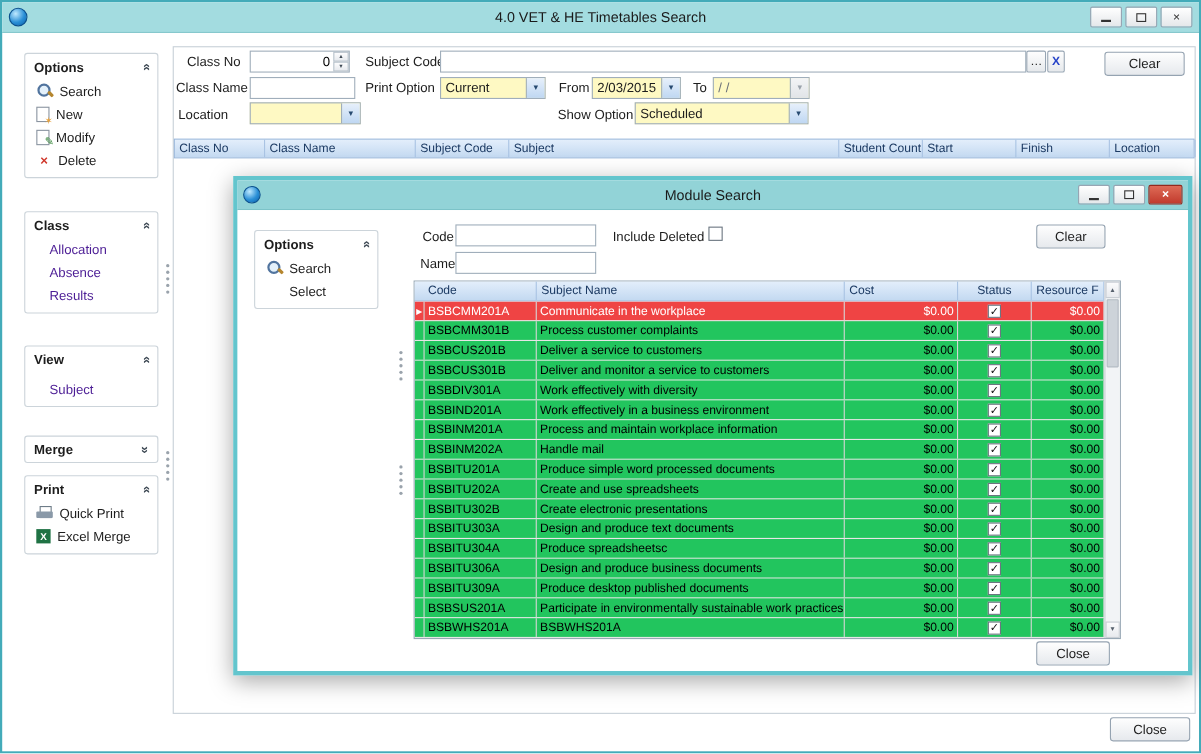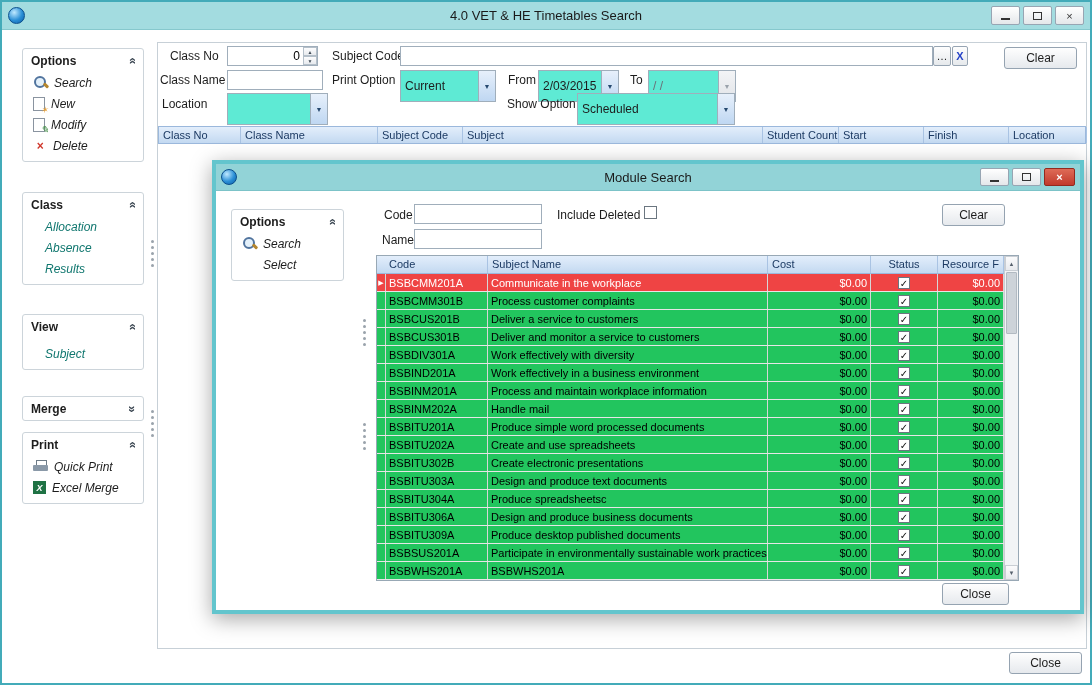"Search" .panel-item { font-style: italic -> none }
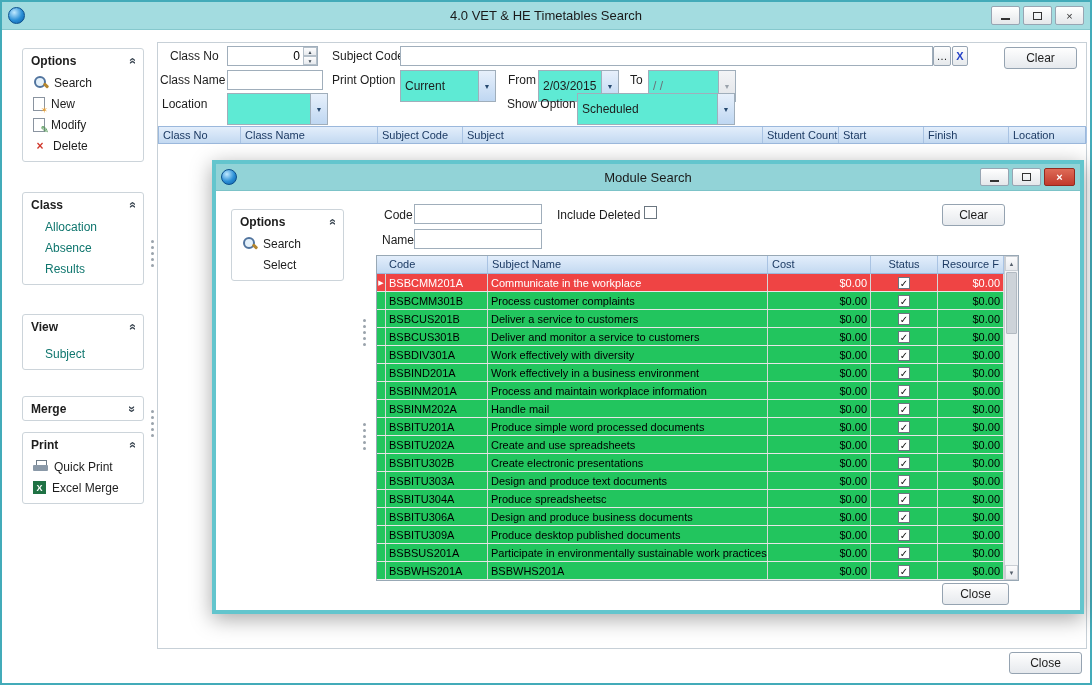"Current" .dd { background: #5eead4 -> #fef9c3; height: 32px -> 20px }
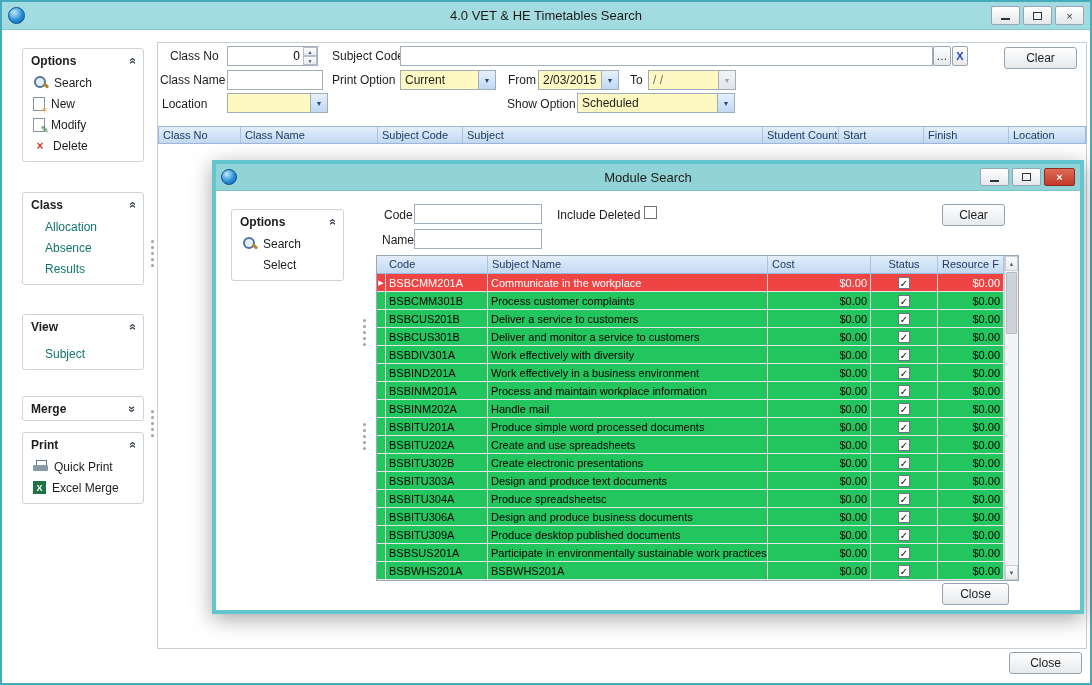"Allocation" .panel-item.dim { color: #0f766e -> #4c1d95 }
